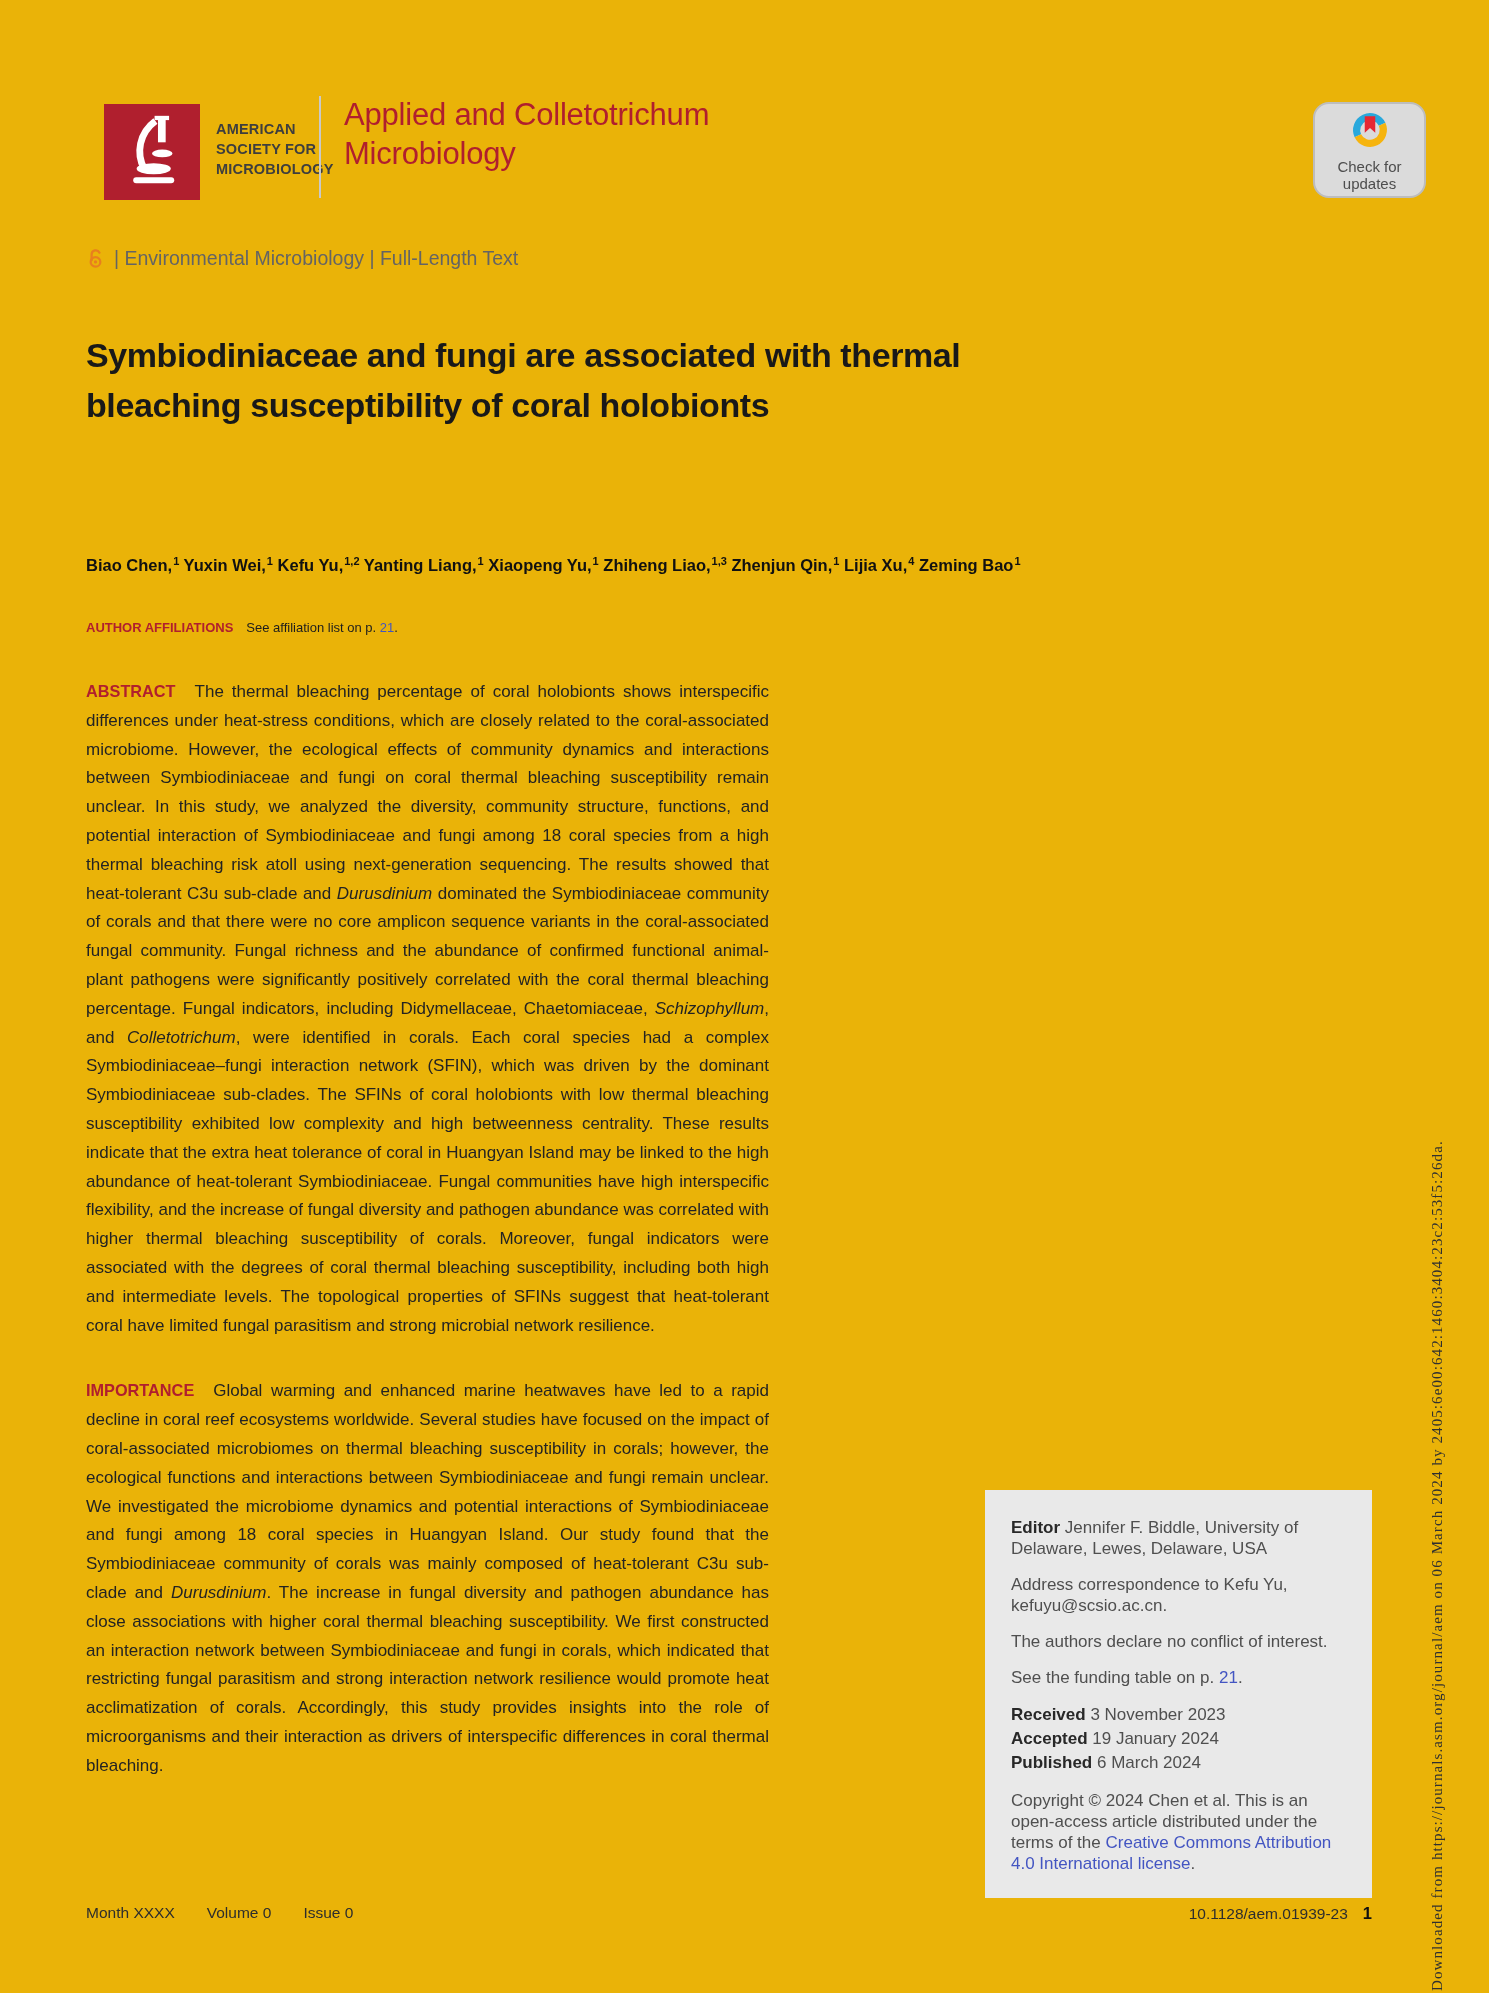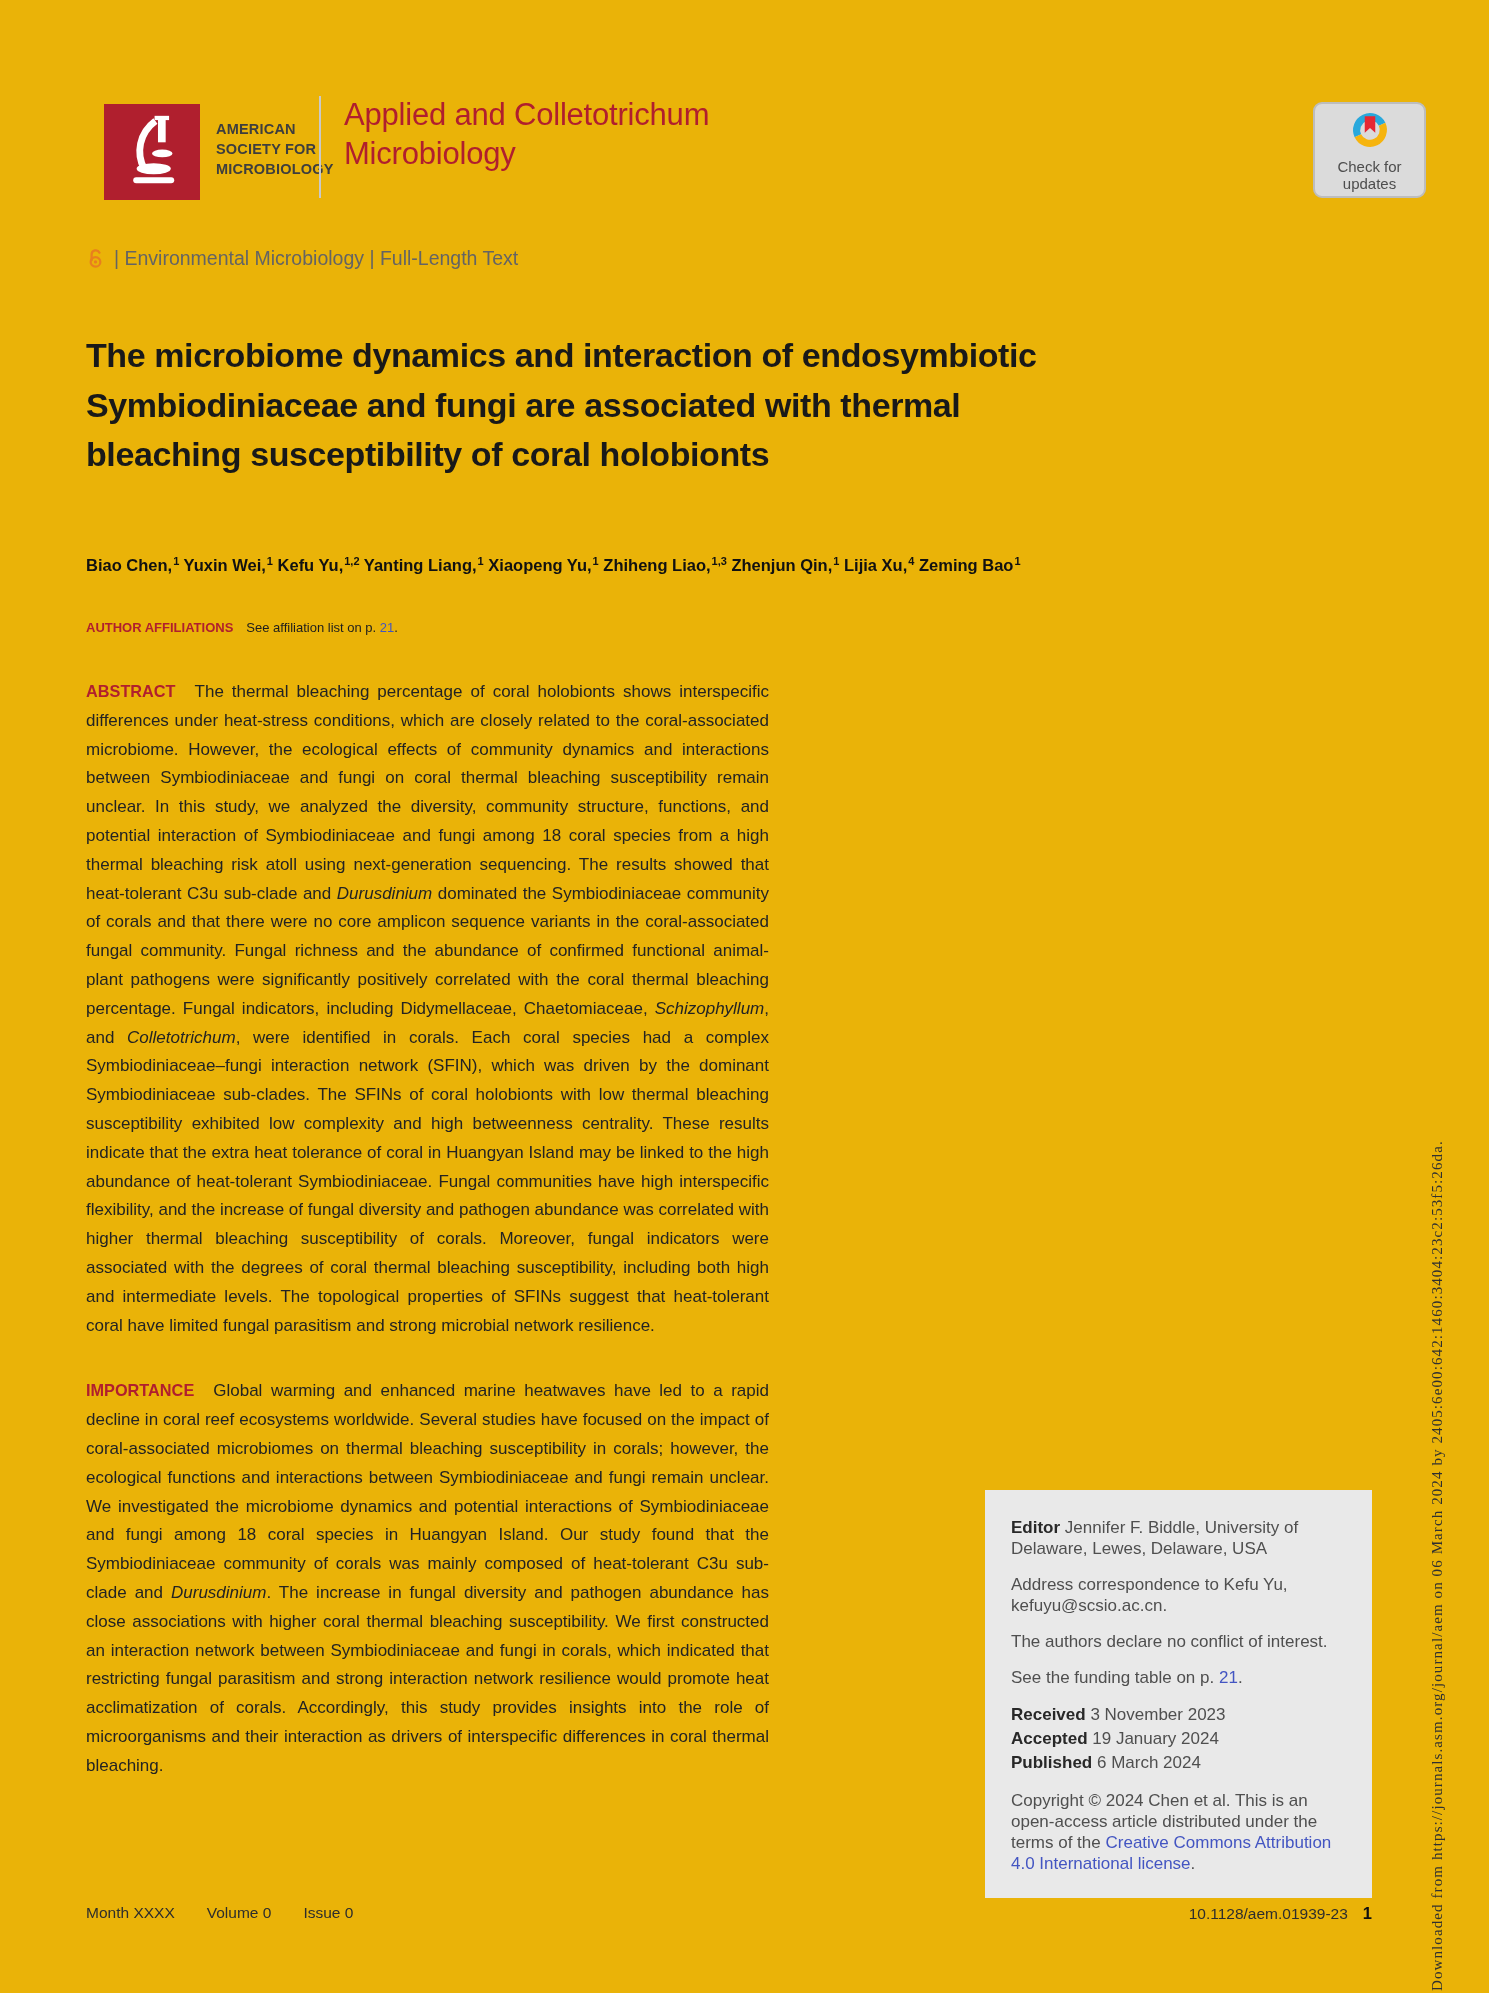"Check for" .updates-badge { border-radius: 9px -> 16px }
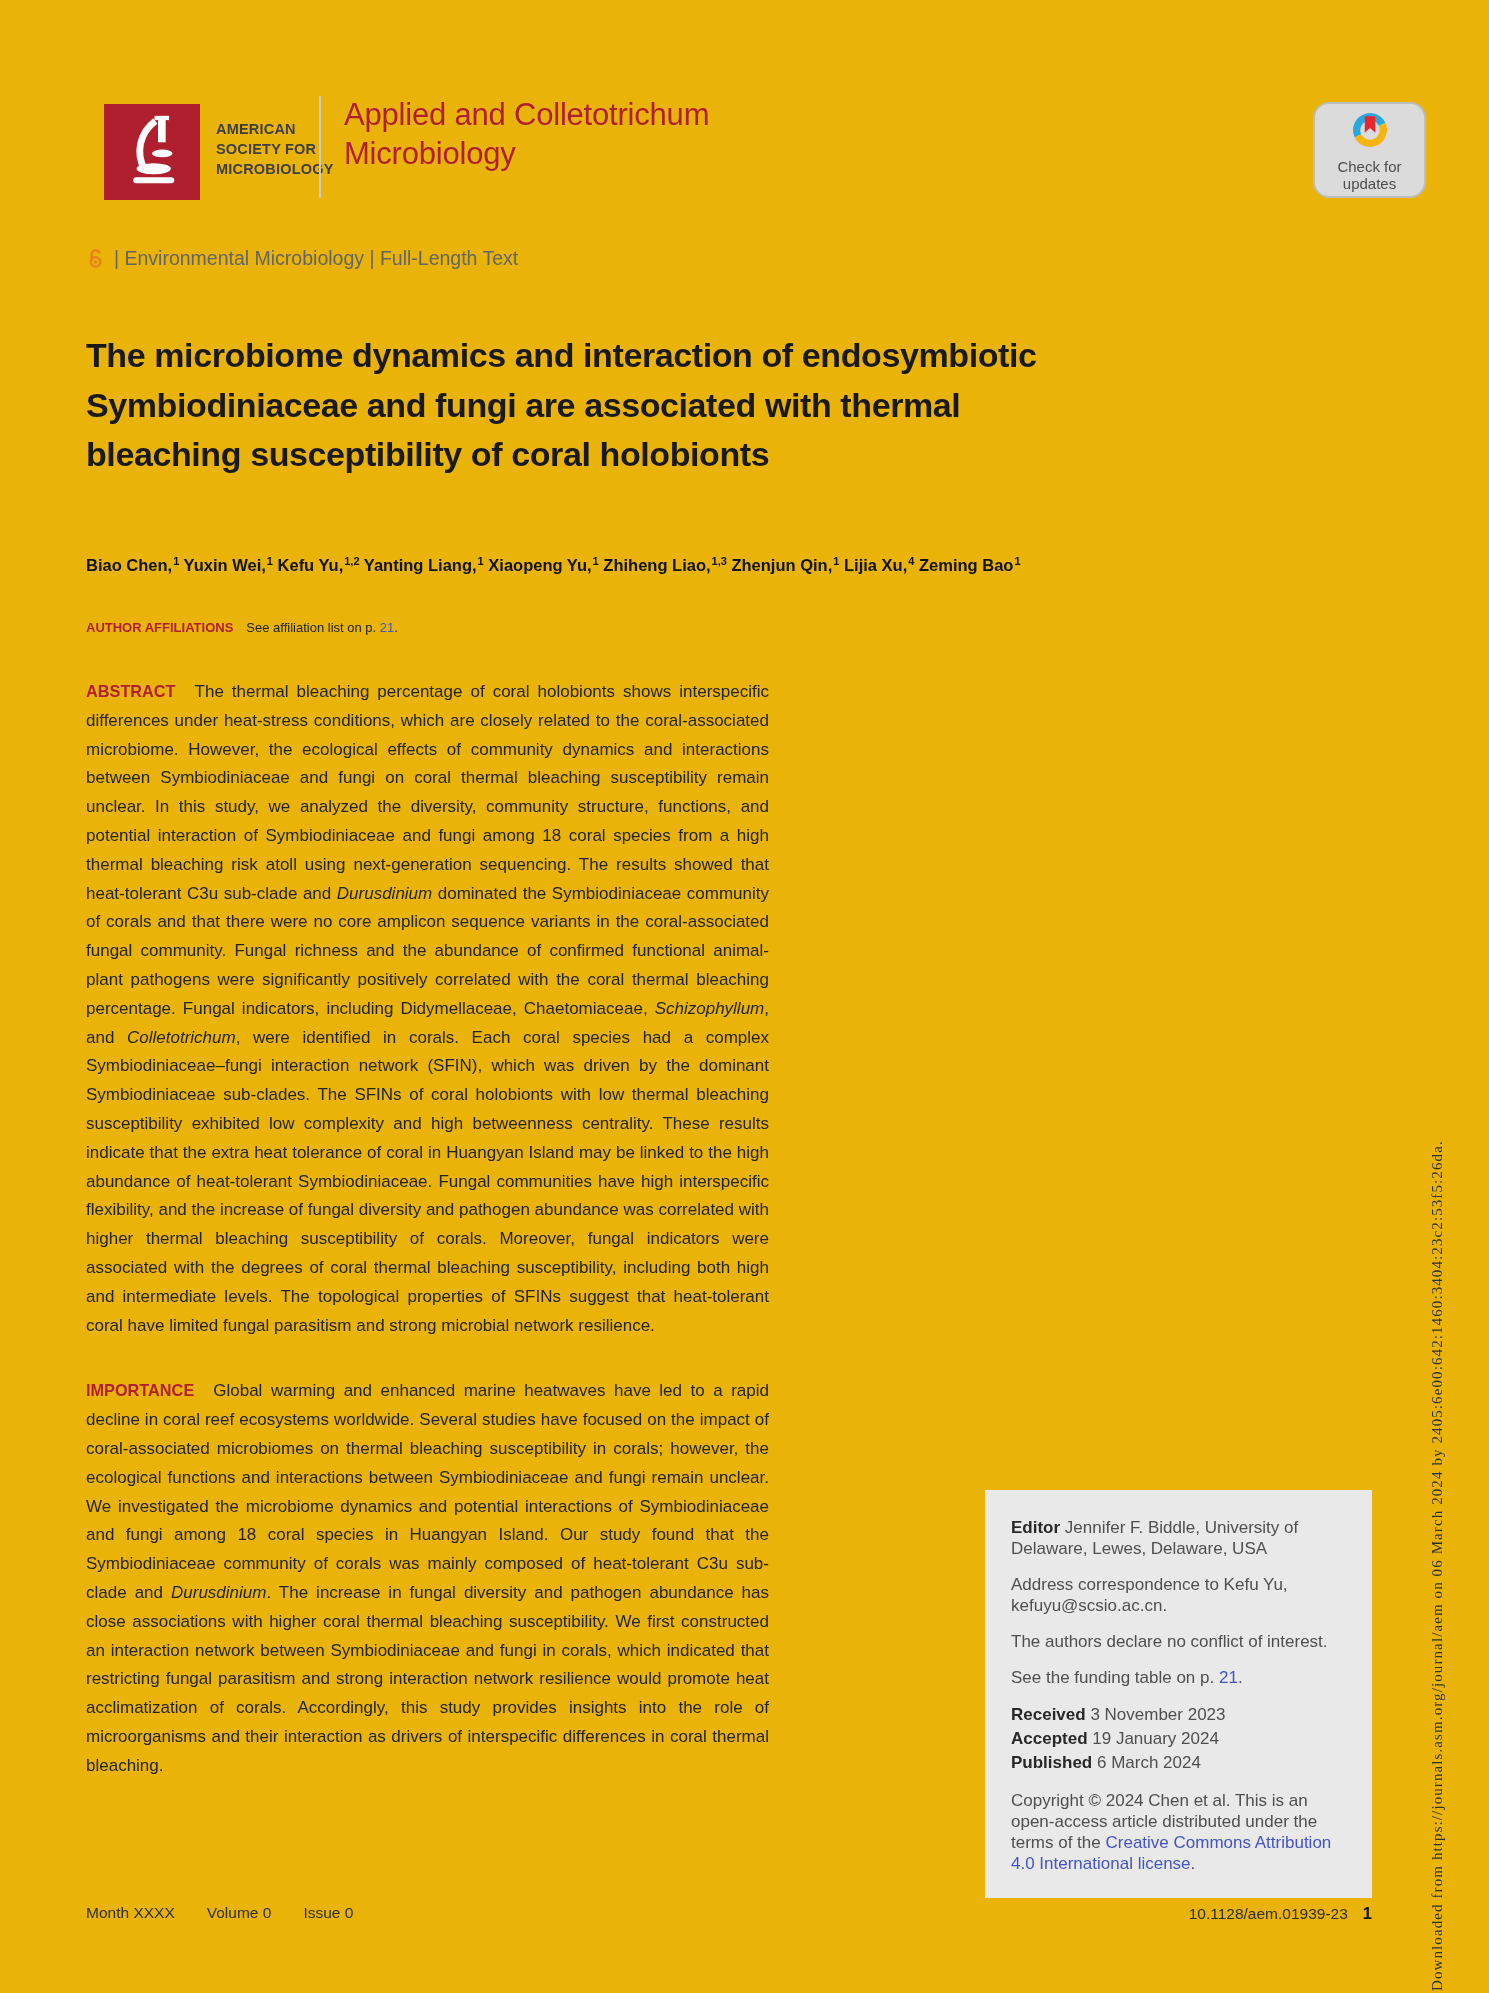"The microbiome dynamics and interaction" div { html: <div>The microbiome dynamics and interaction of endosymbiotic</div> -> none }
